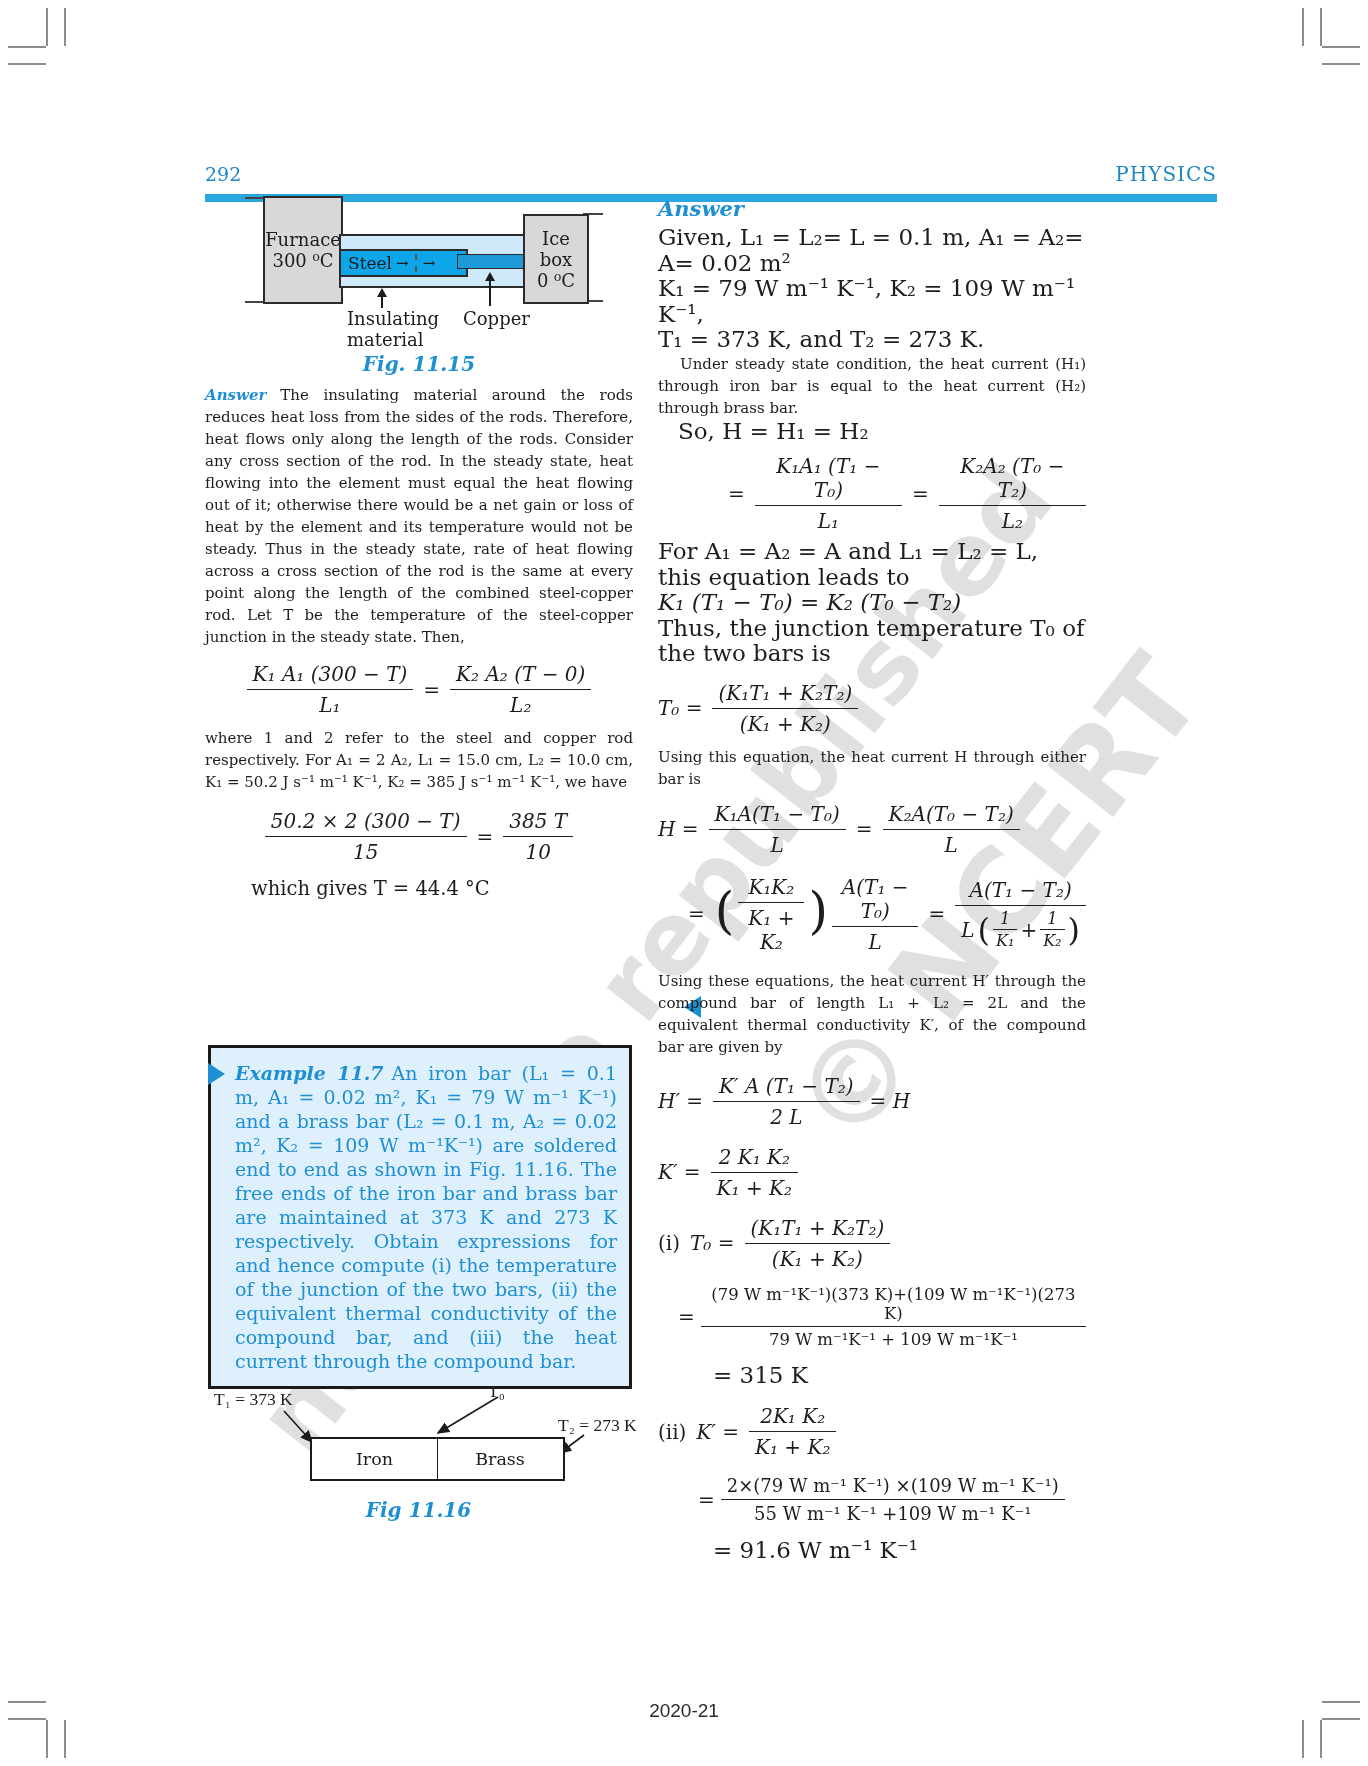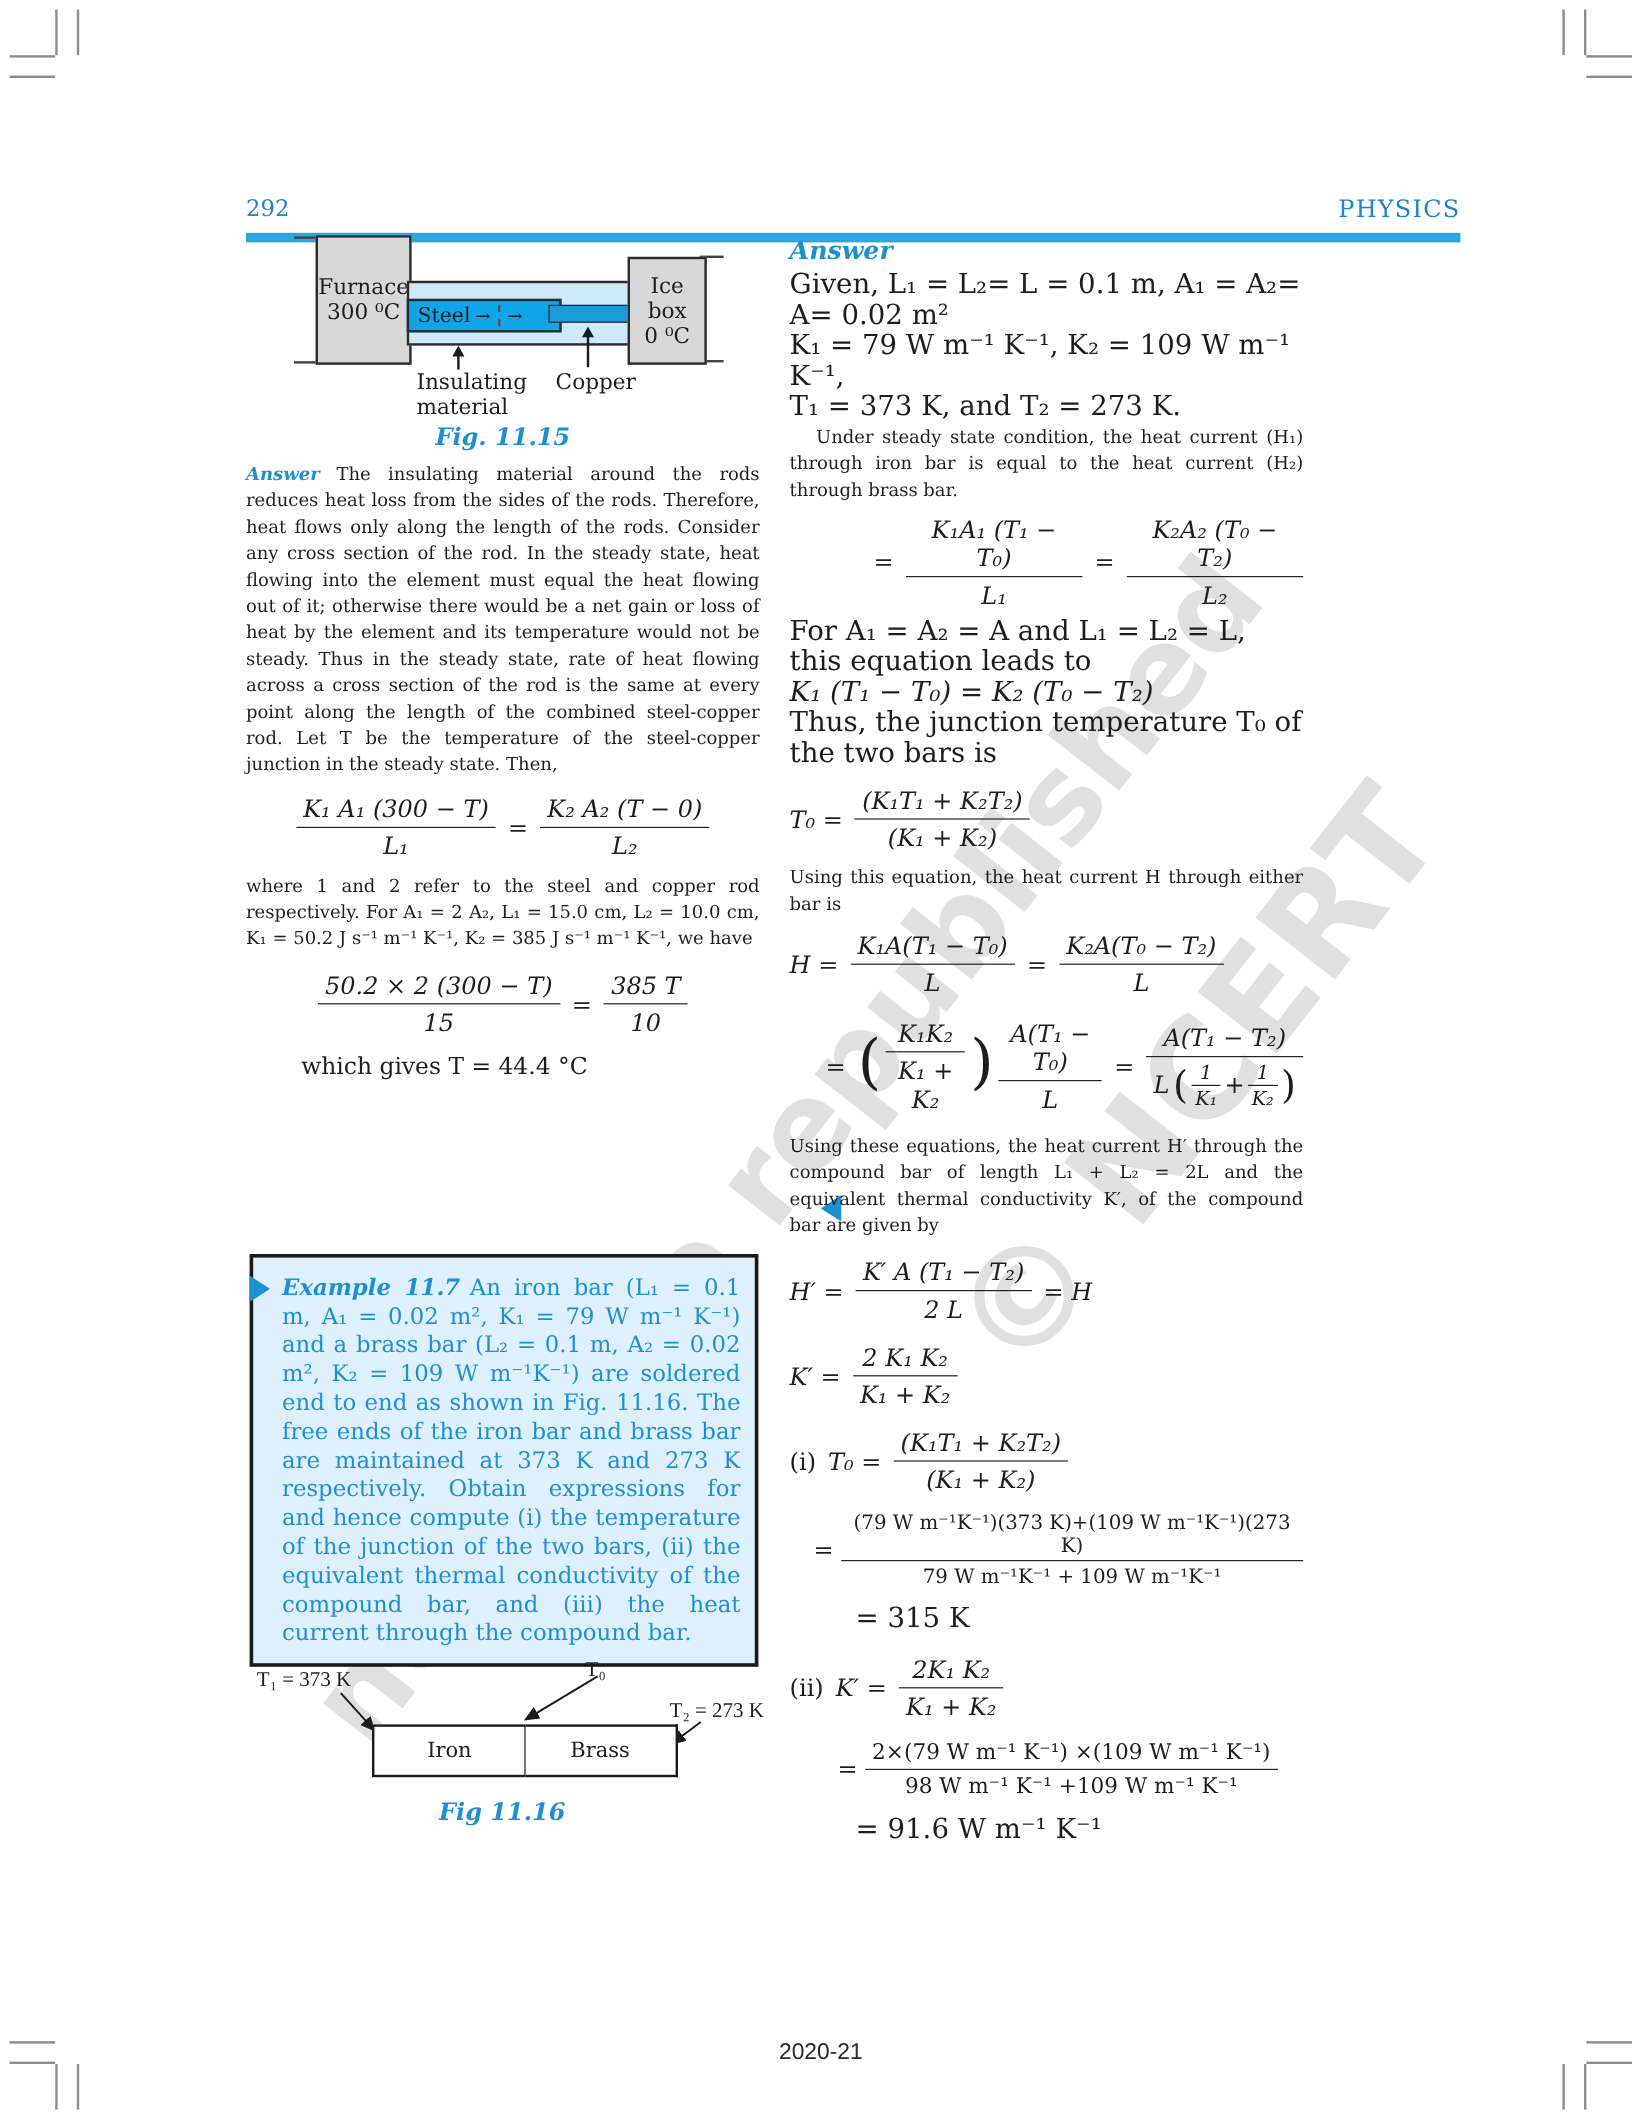"So, H = H₁ =" div.rline { html: none -> <div>So, H = H₁ = H₂</div> }
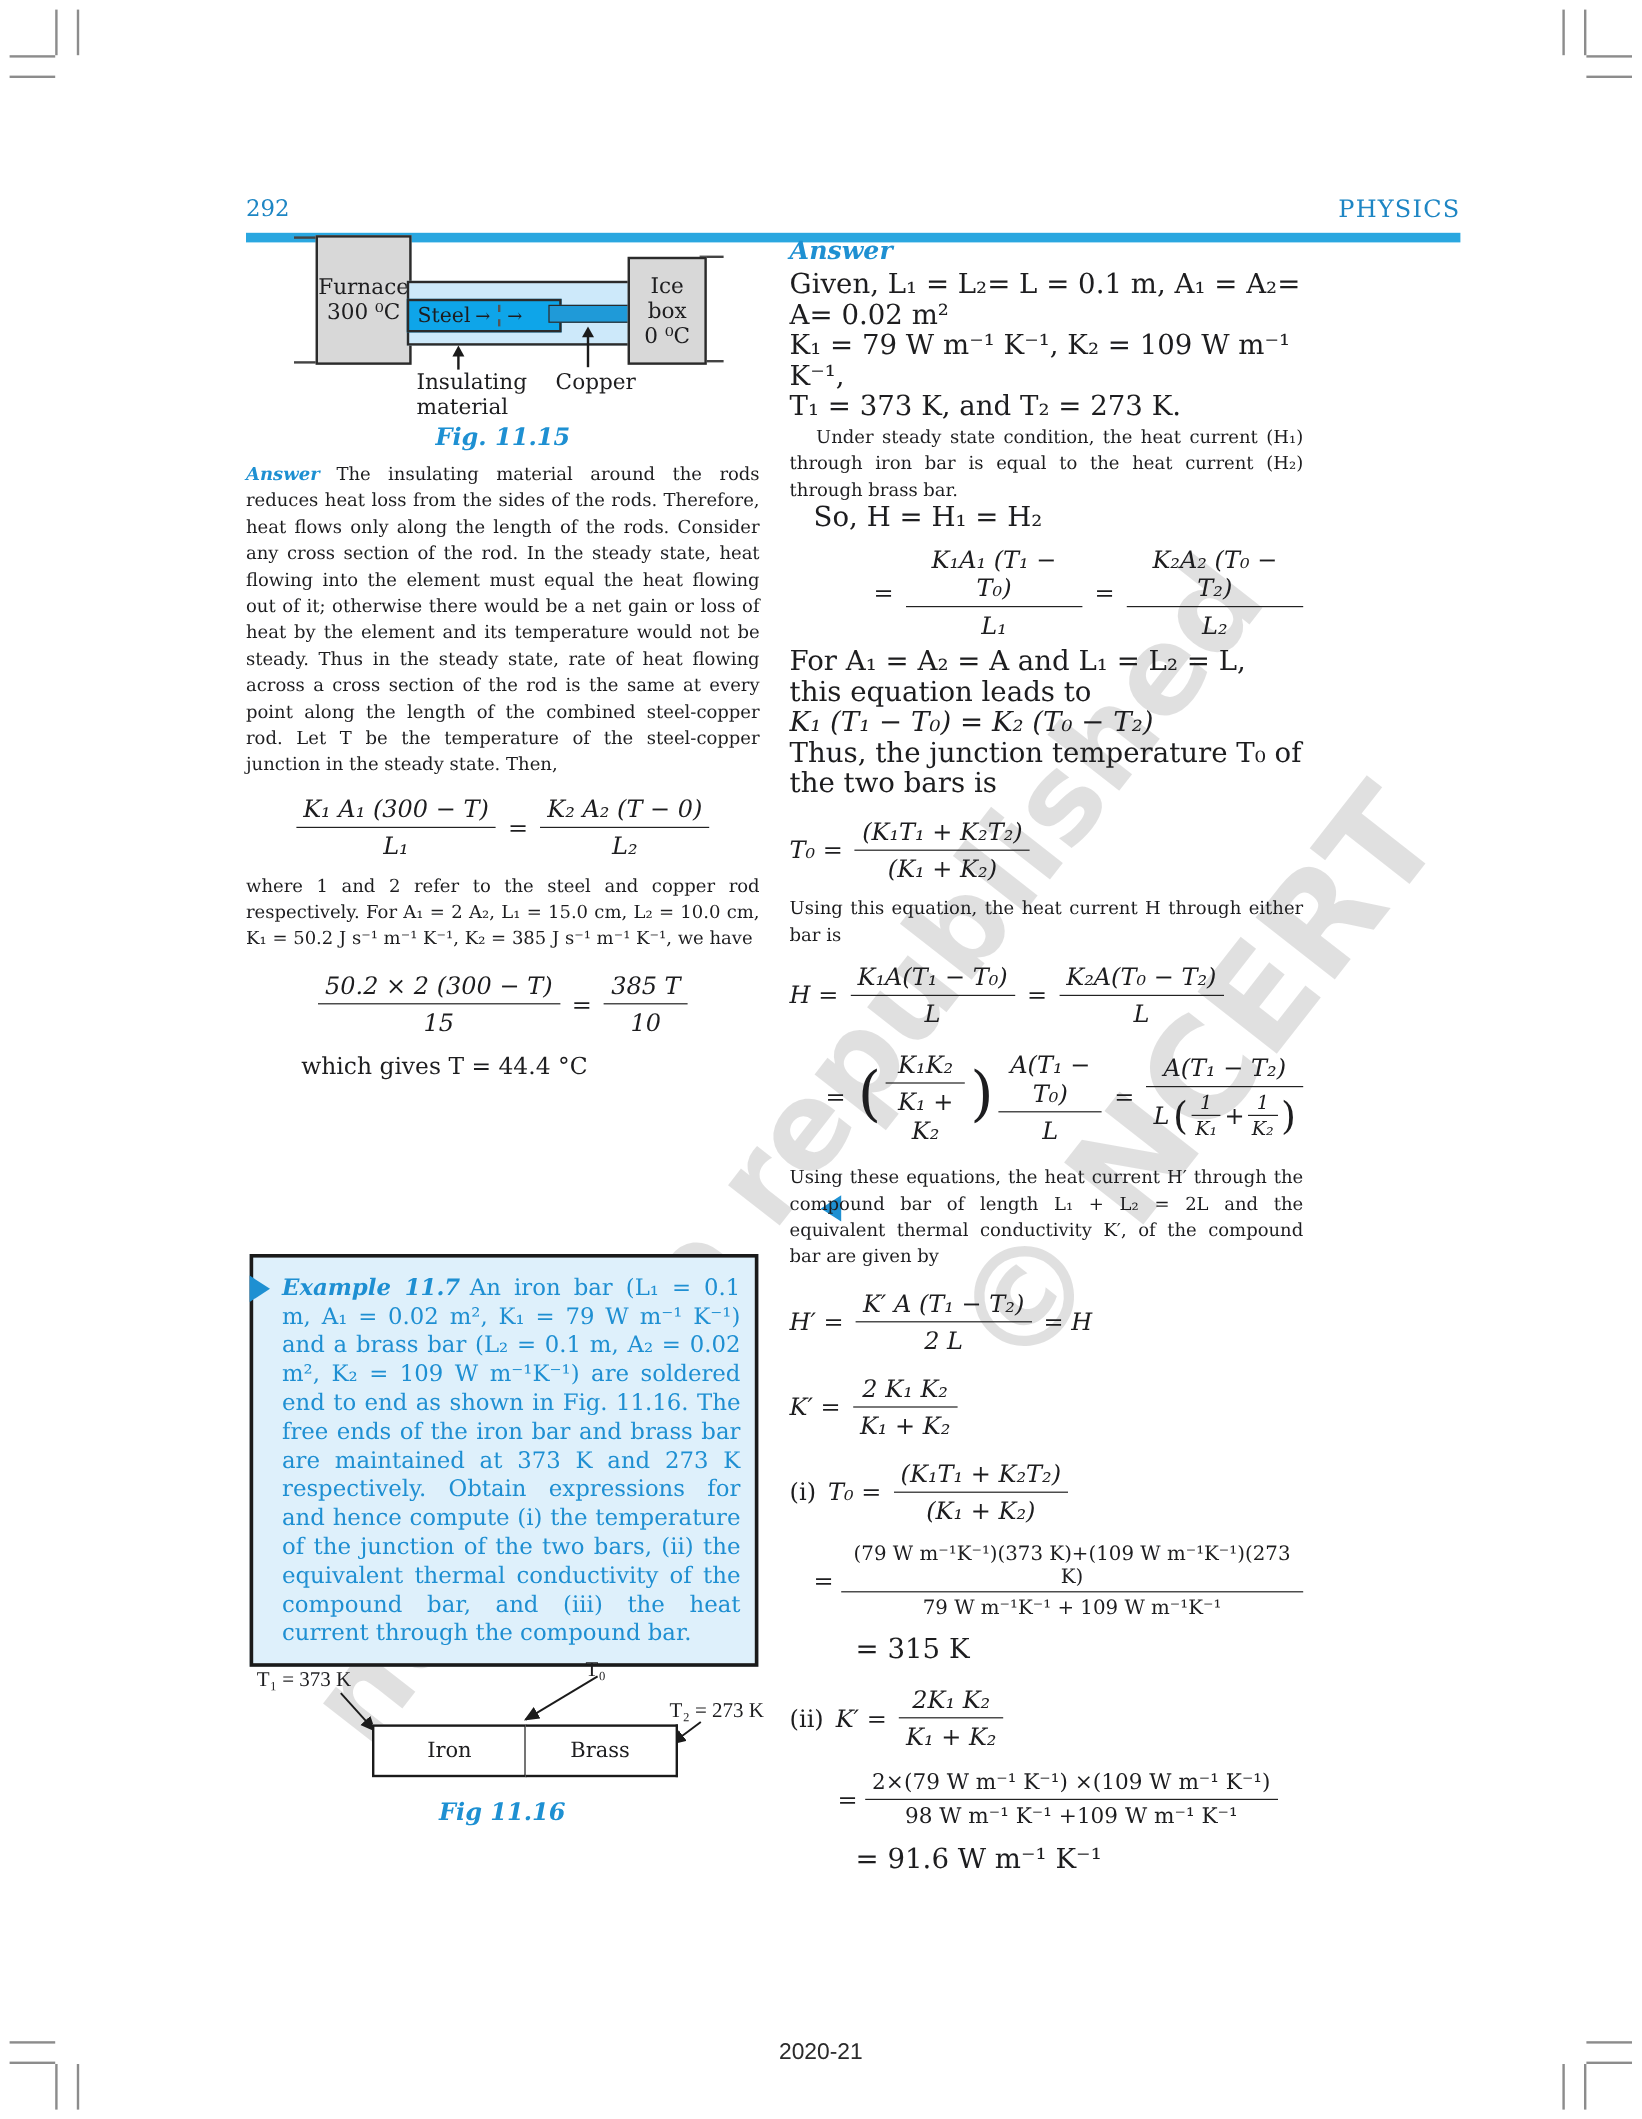"98 W m⁻¹ K⁻¹ +109" span.den { text: 98 -> 55 }
